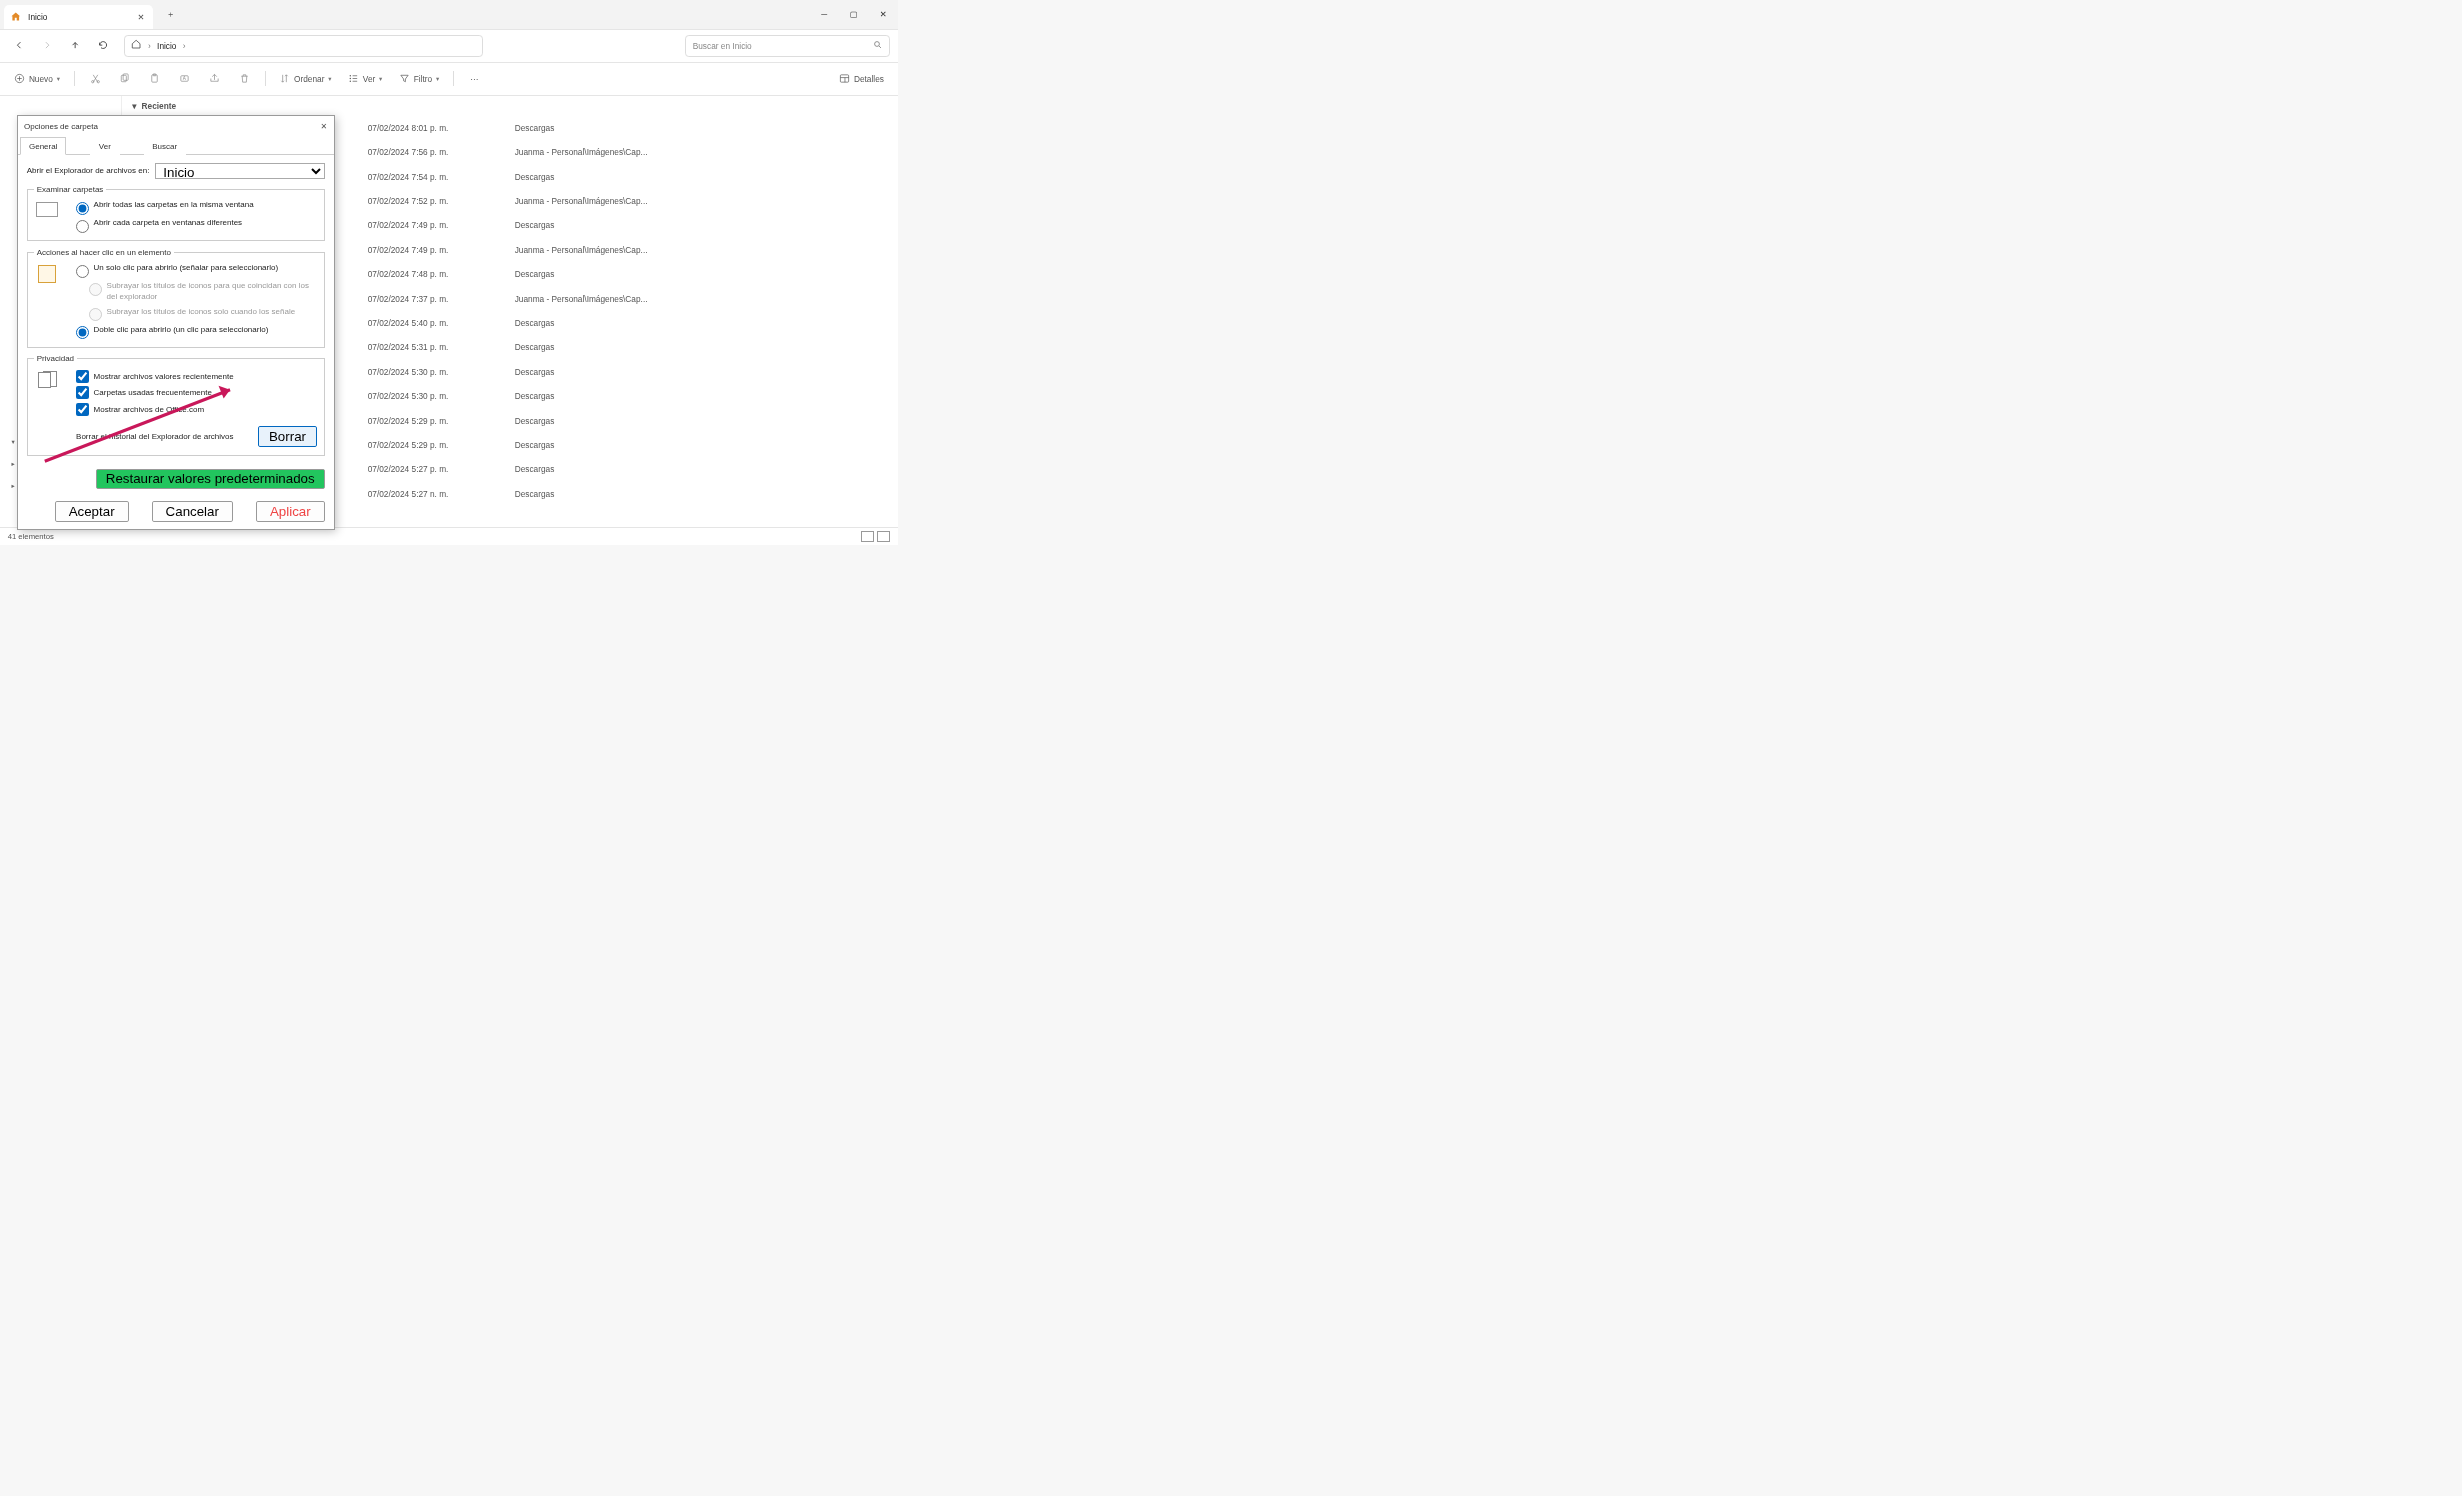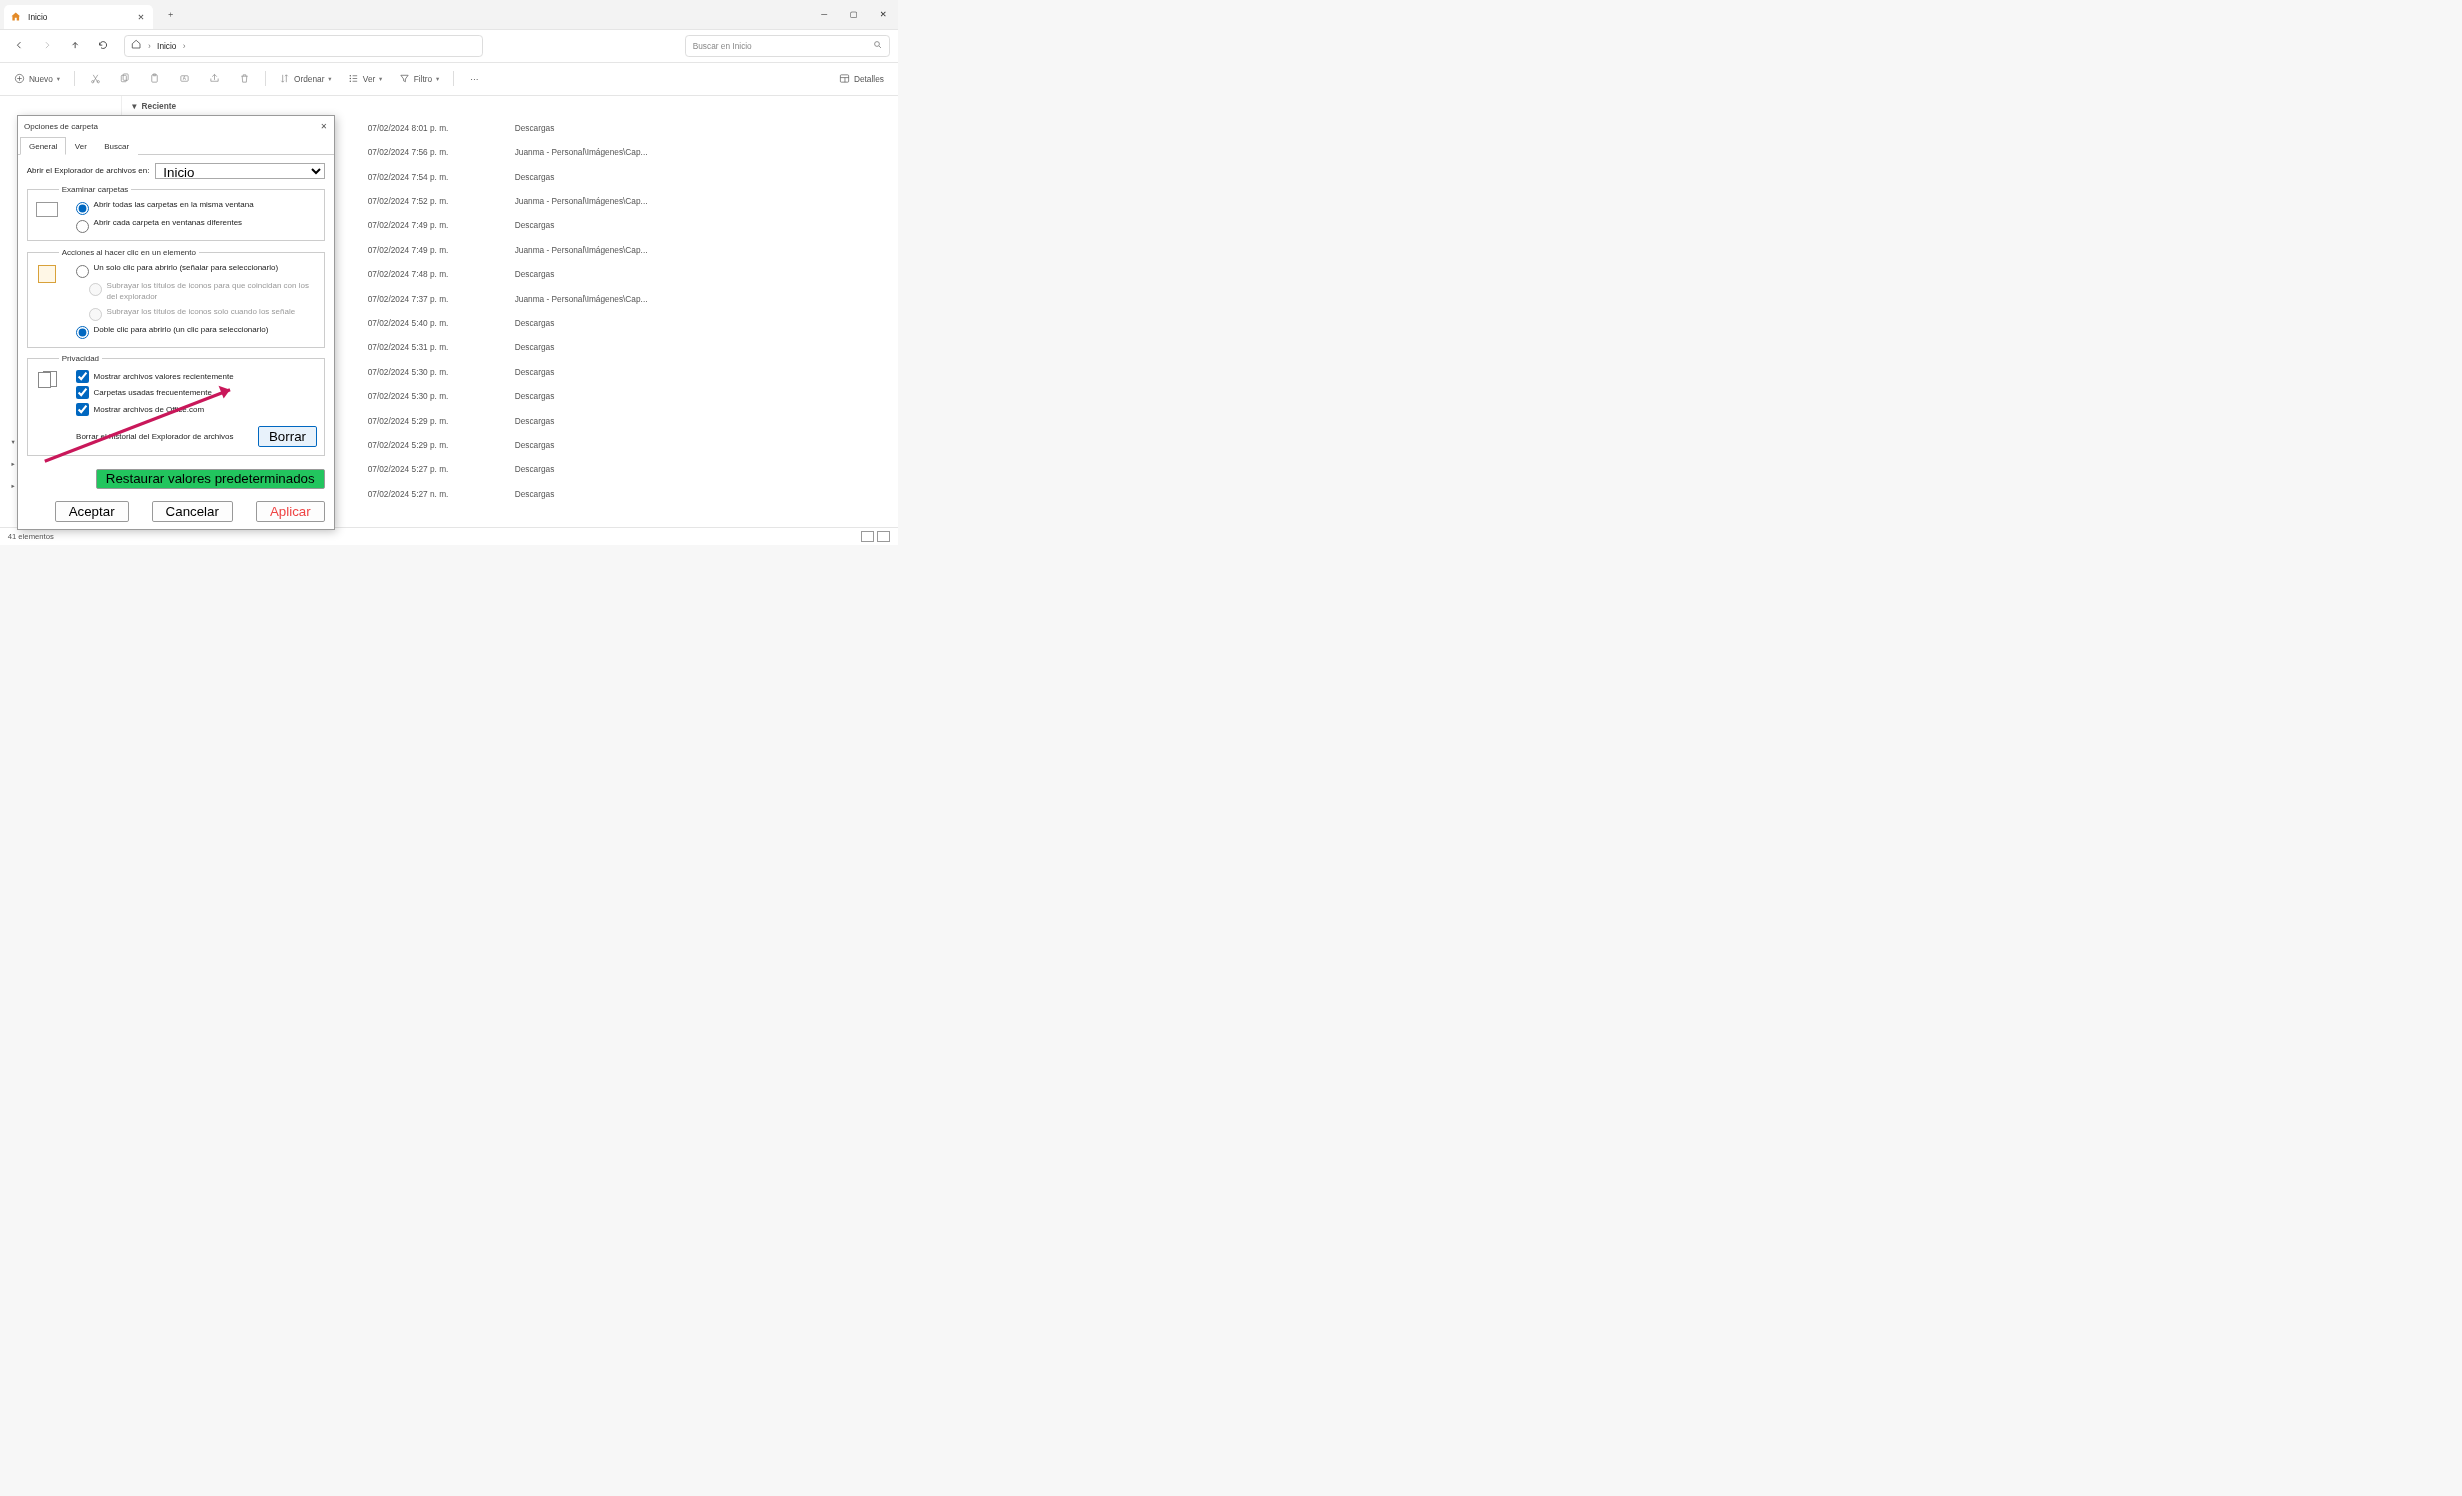"General" .dlg-tabs { gap: none -> 24px }
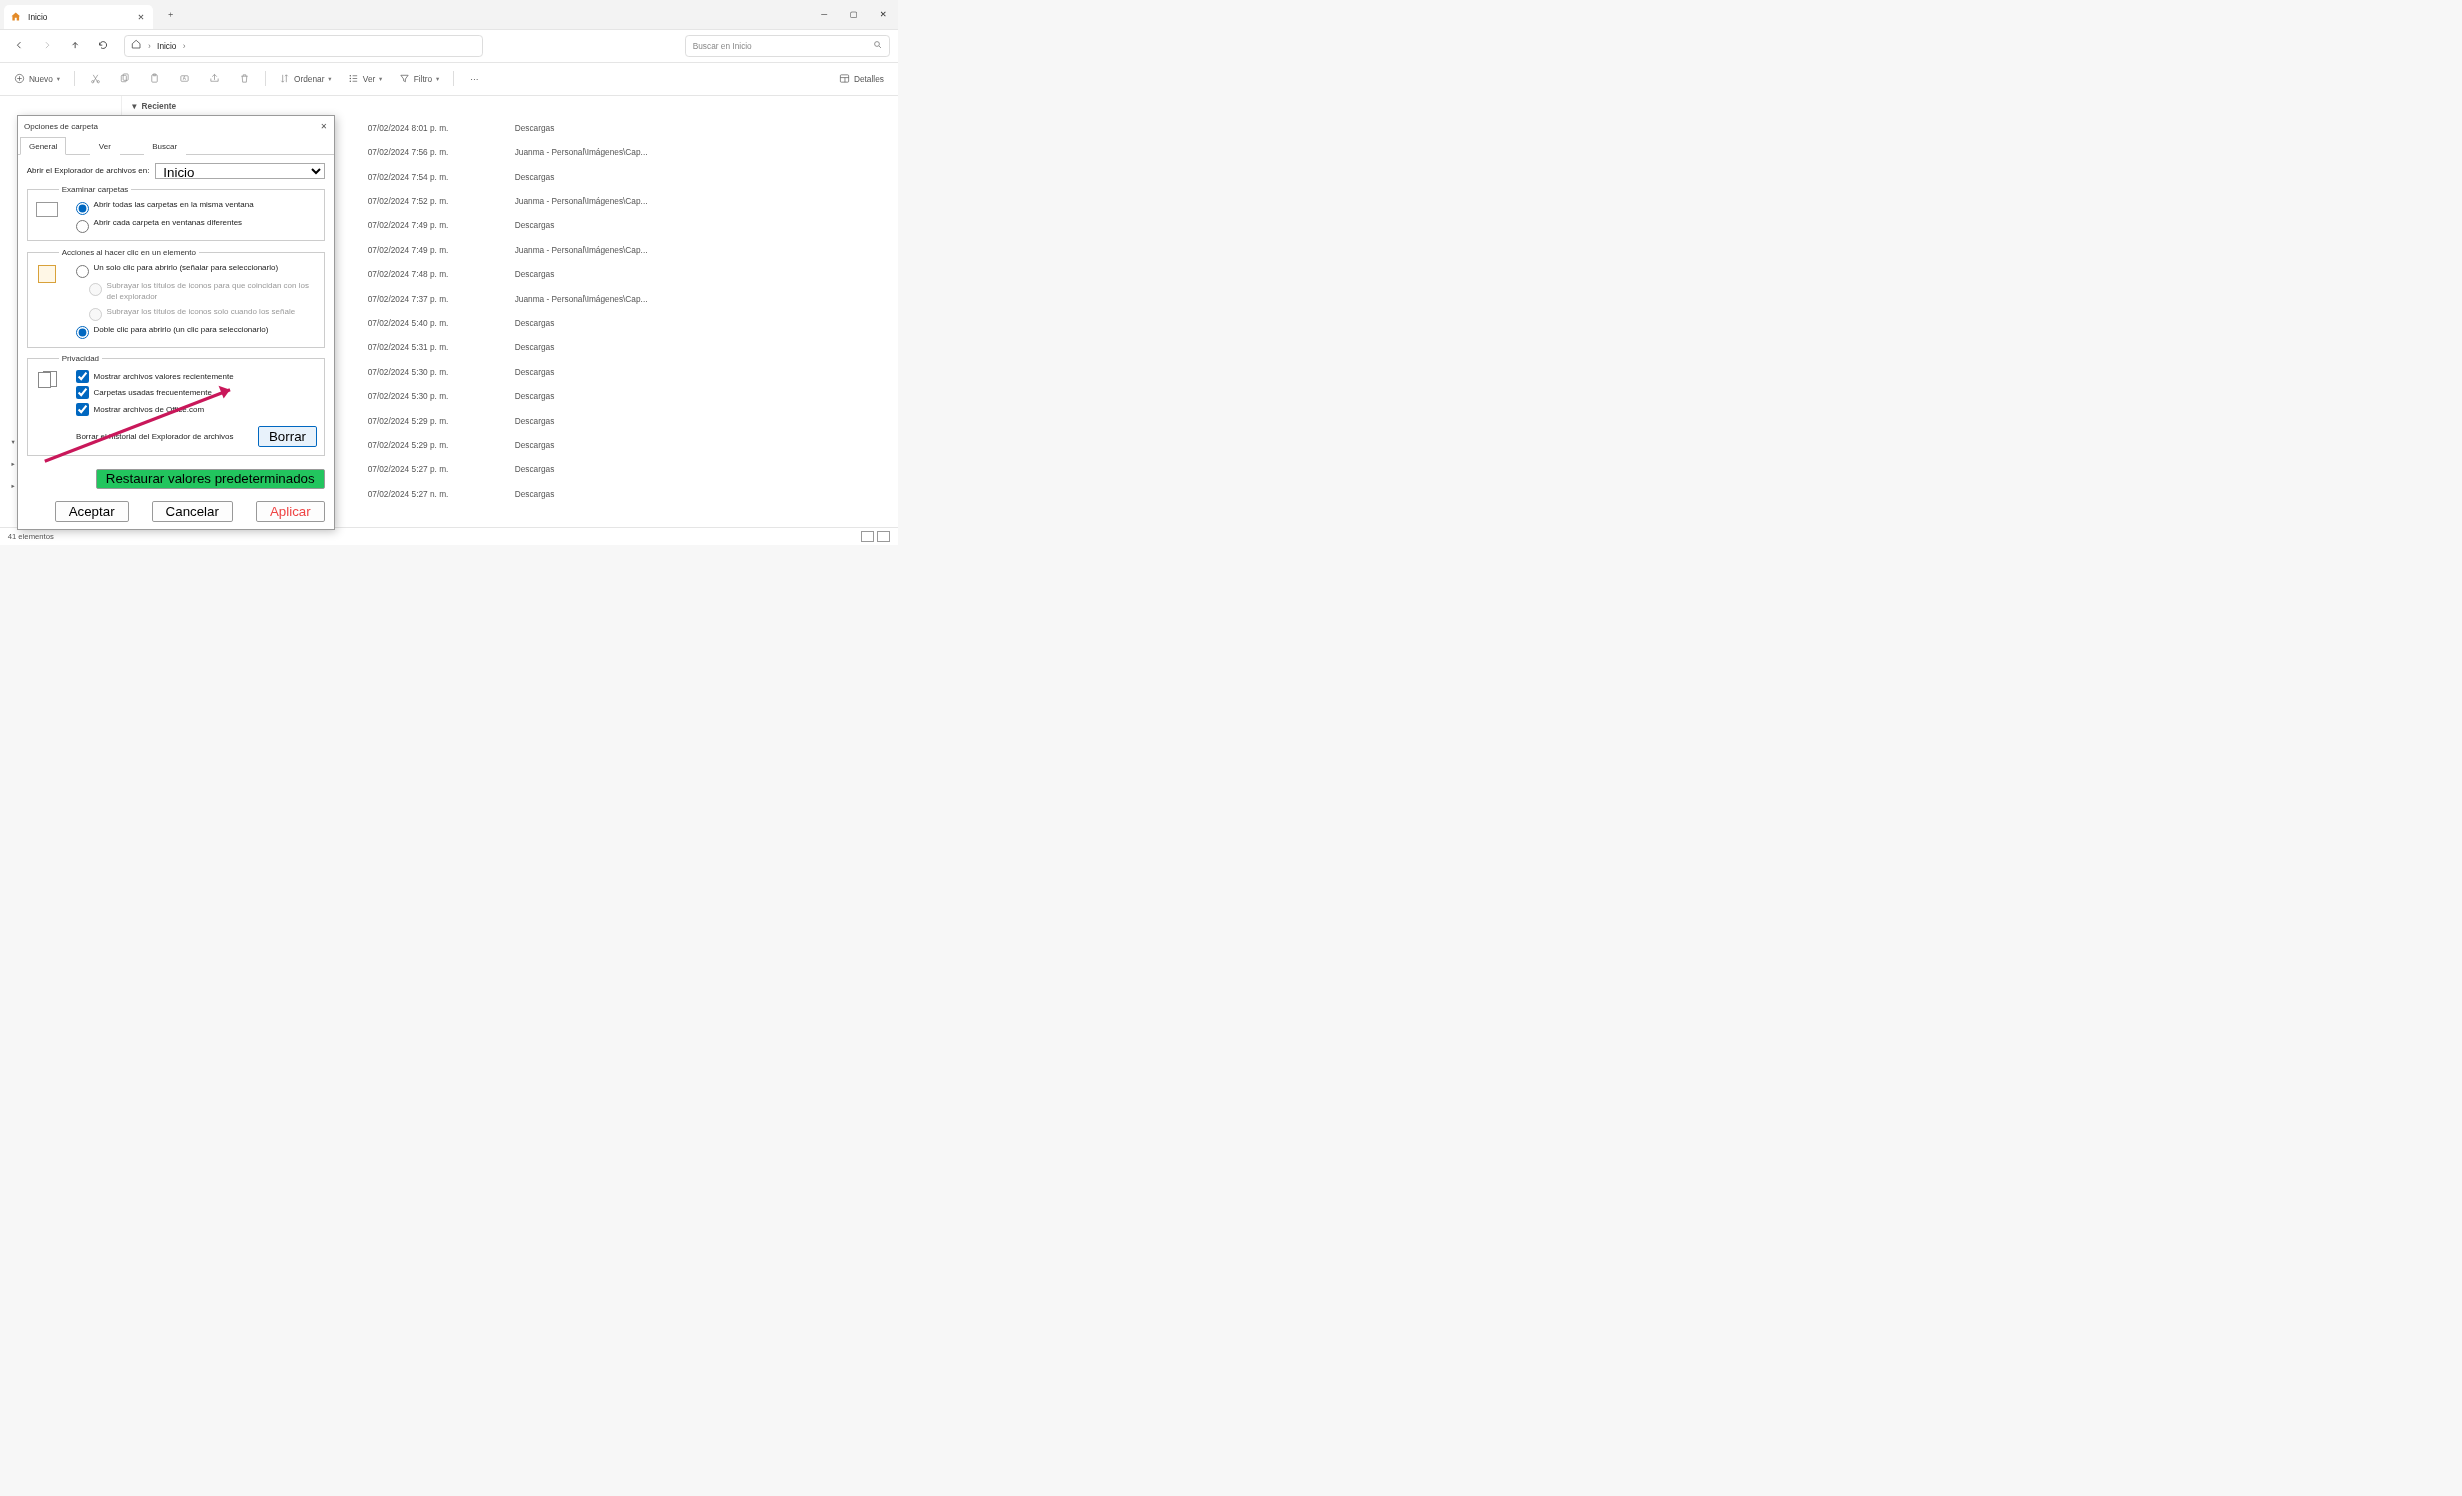"Examinar carpetas" fieldset legend { margin-left: 25px -> none }
